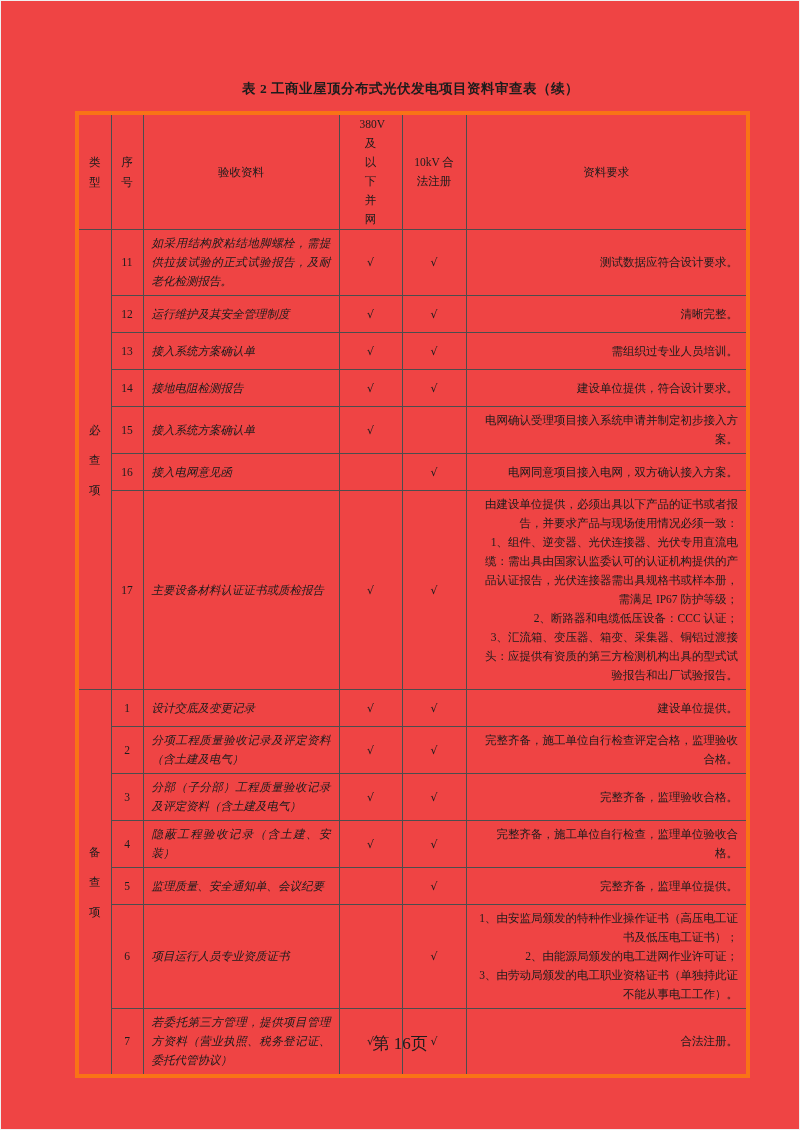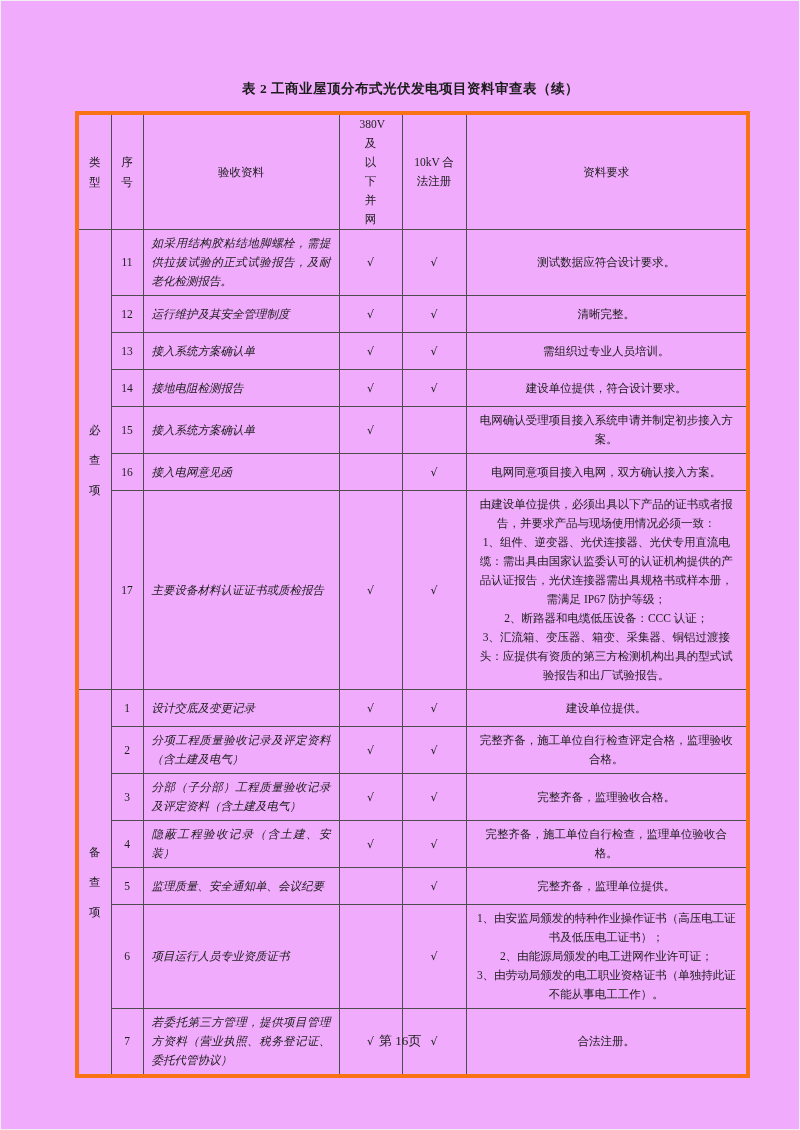"表 2 工商业屋顶分布式光伏发电项目资料审查表（续）" .page { background: #f0abfc -> #ef4444 }
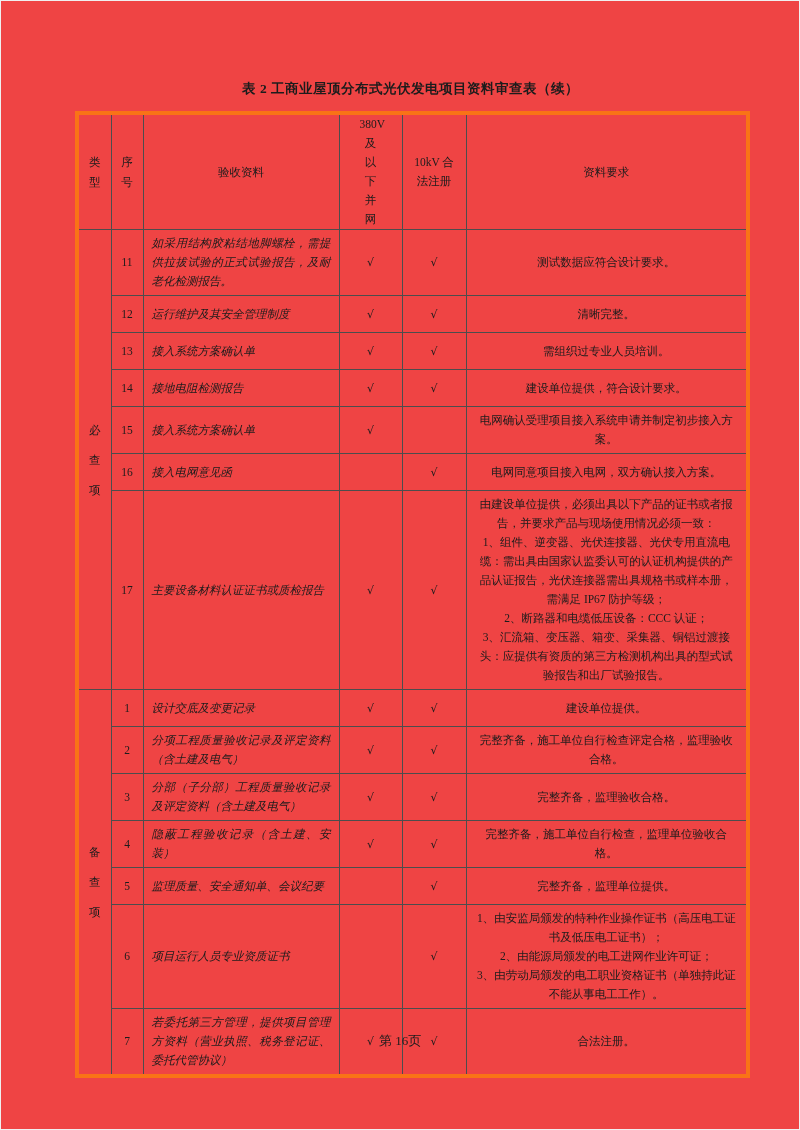"测试数据应符合设计要求。" td.req-cell { text-align: center -> right }
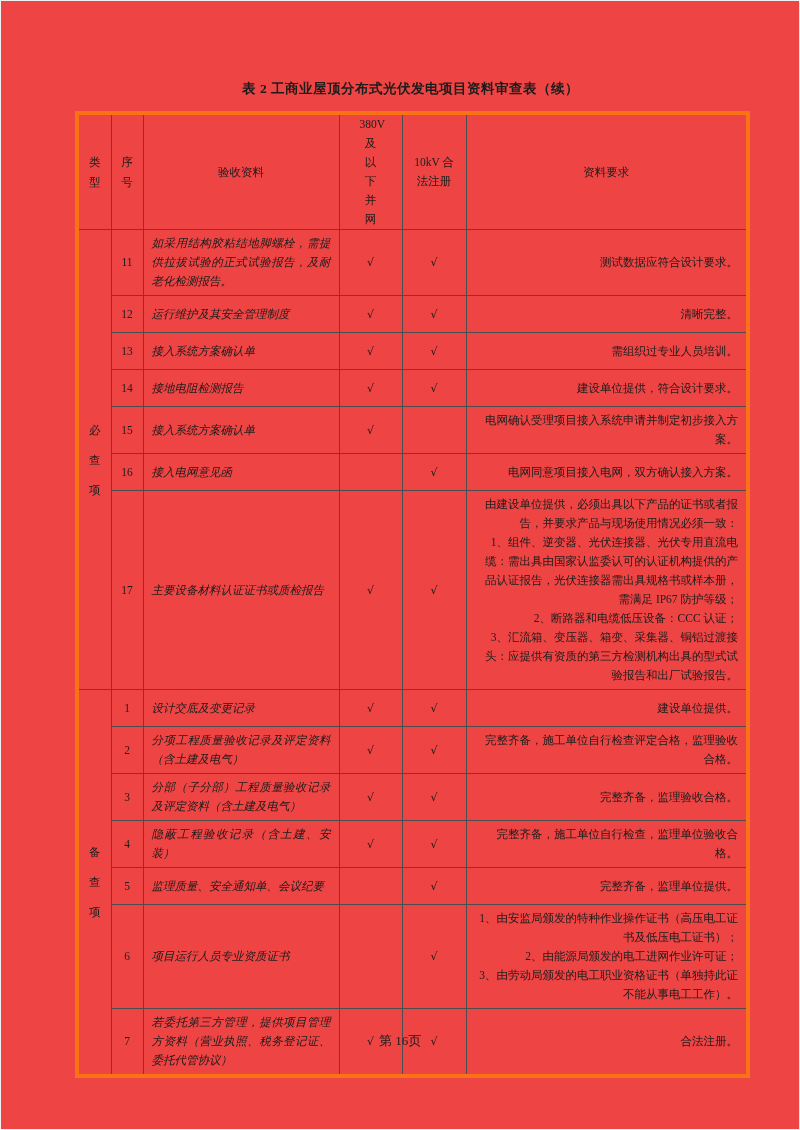"第 16页" .page-footer { font-size: 13px -> 17px }
